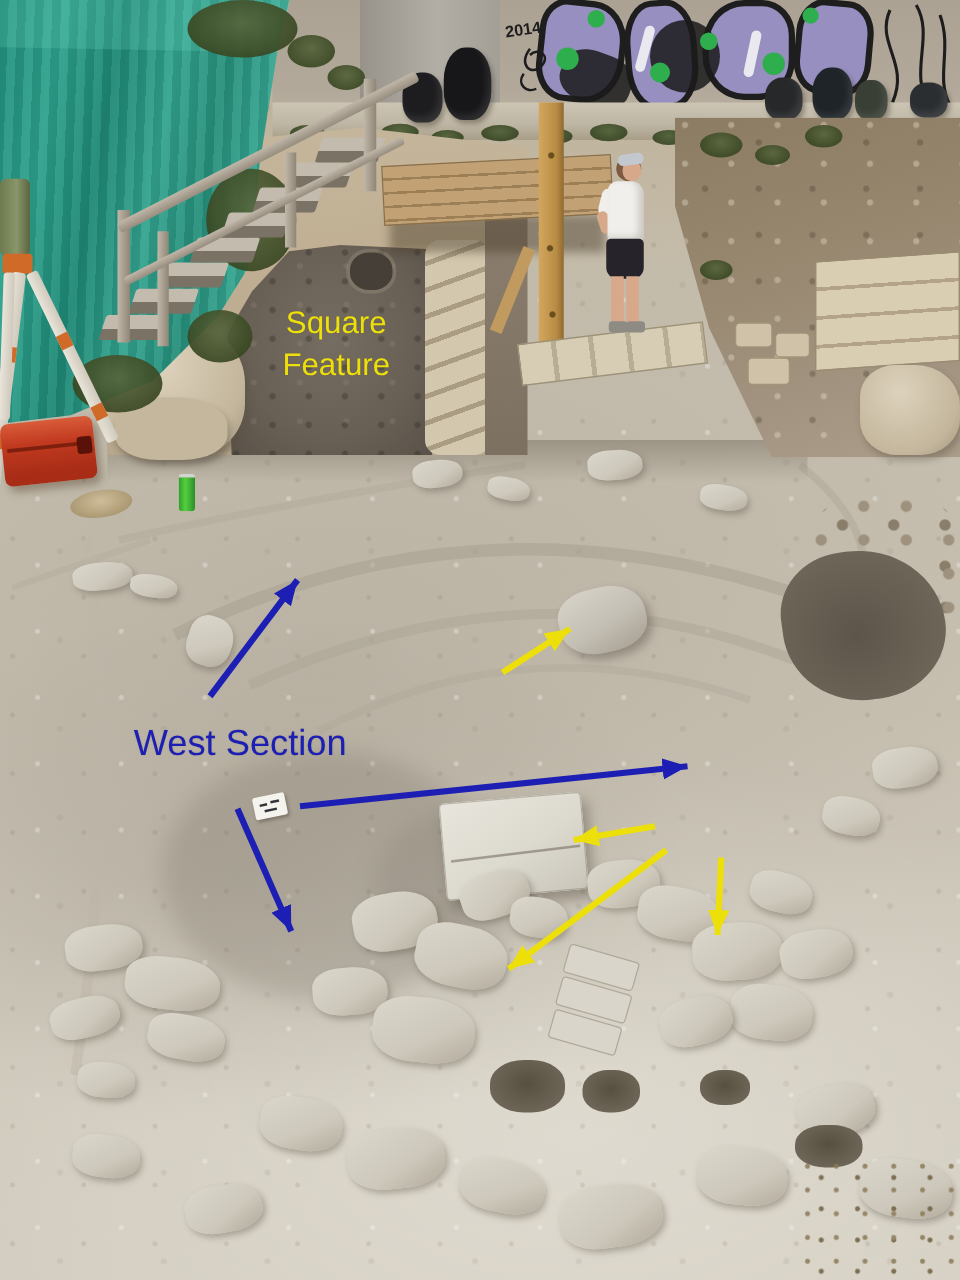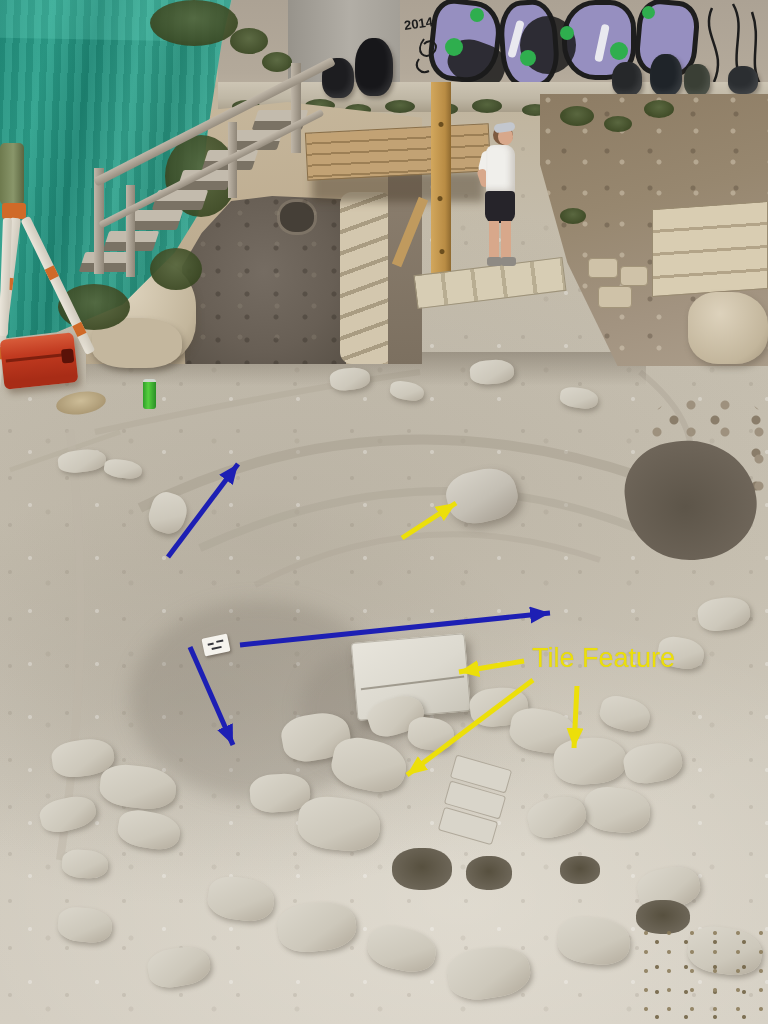"Square" div.anno-label { html: none -> <div>Square Feature</div> }
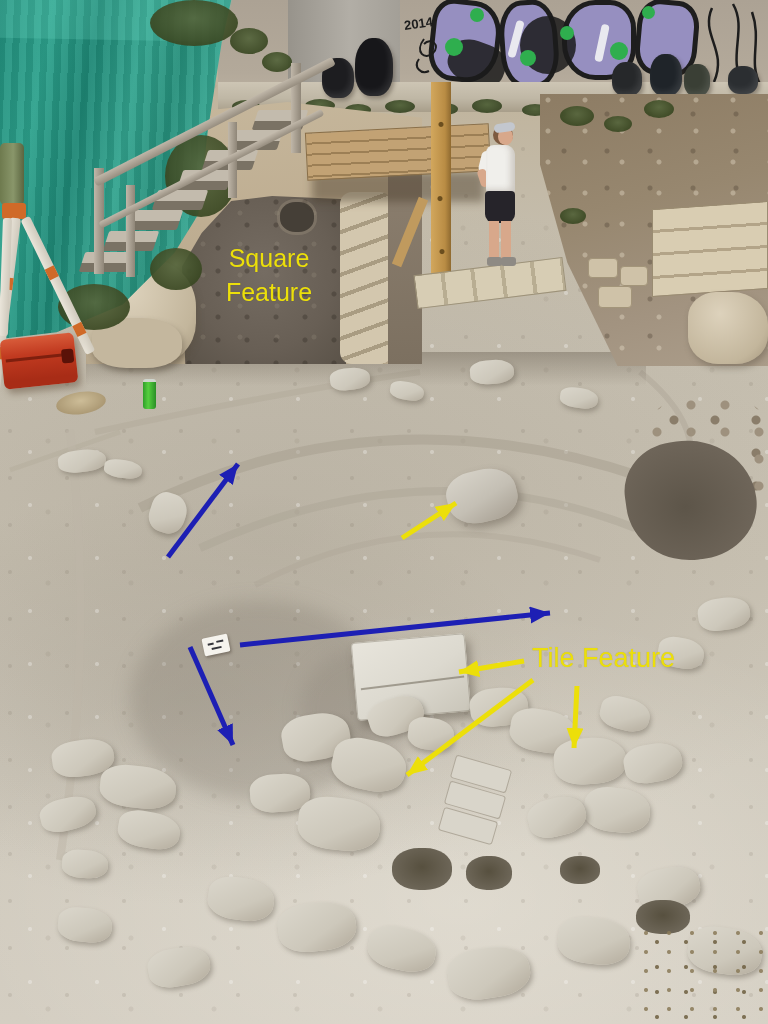"West Section" div.anno-label { html: none -> <div>West Section</div> }
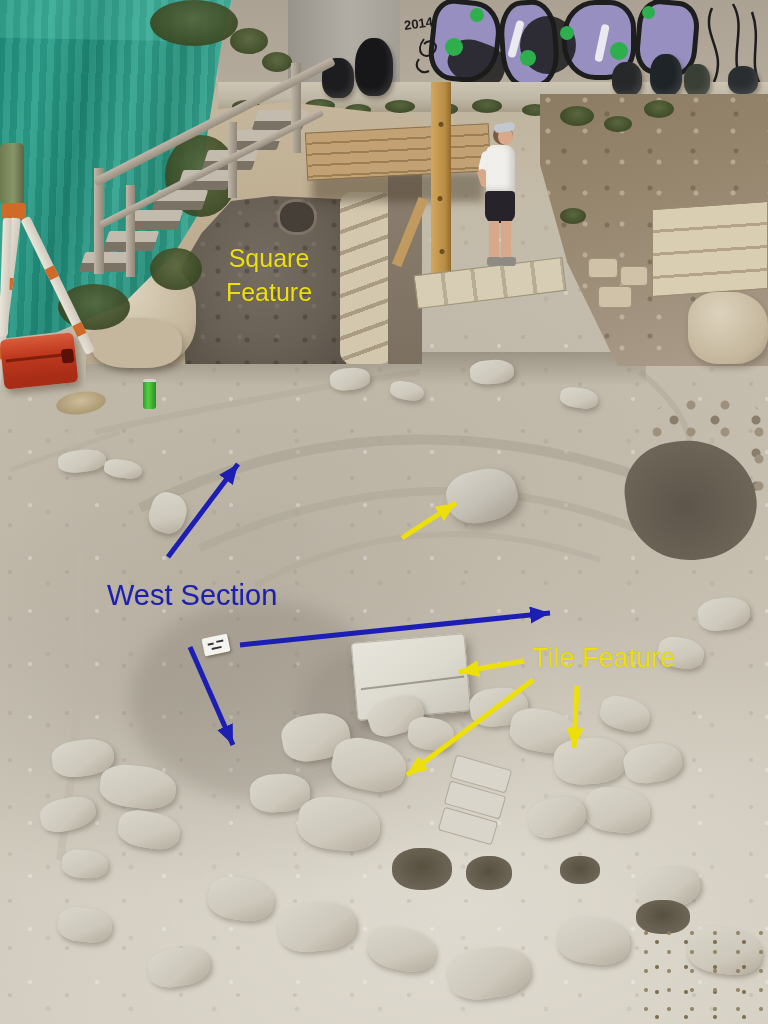"Tile Feature" div.anno-label { html: <div>Tile Feature</div> -> none }
